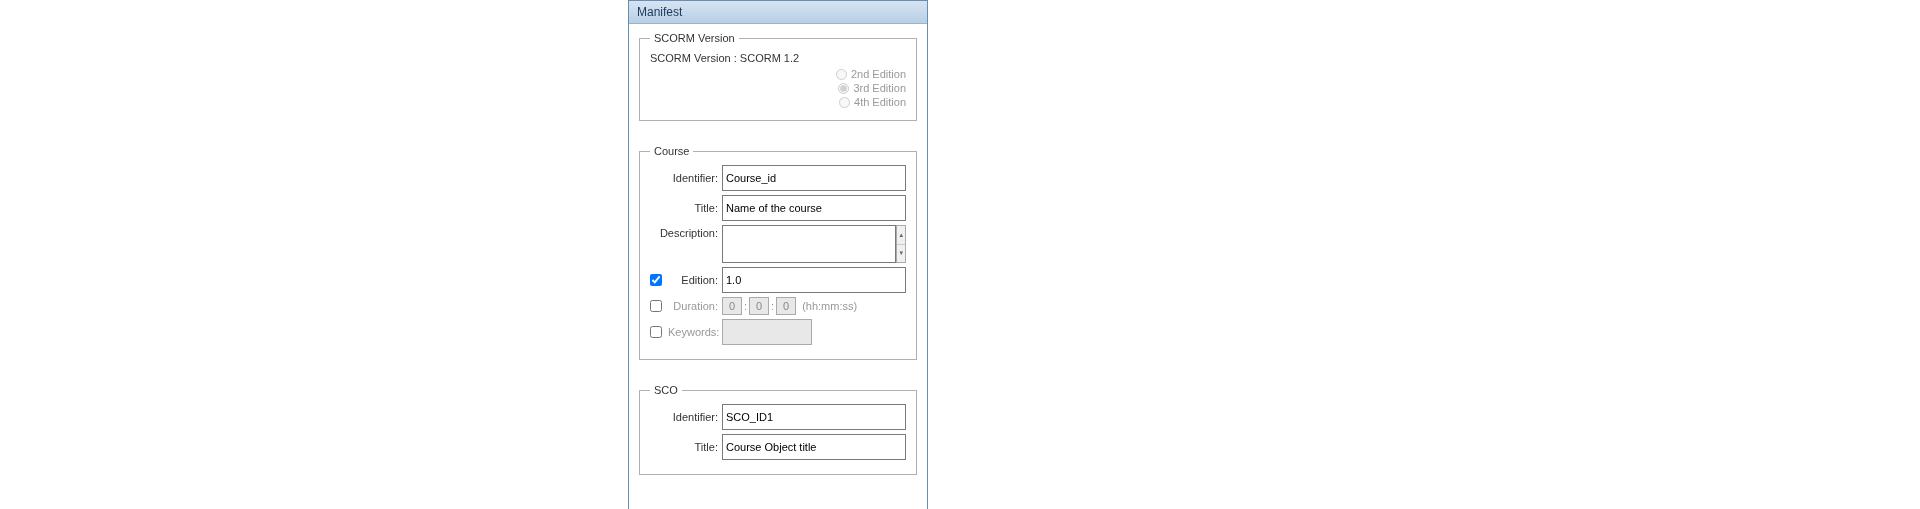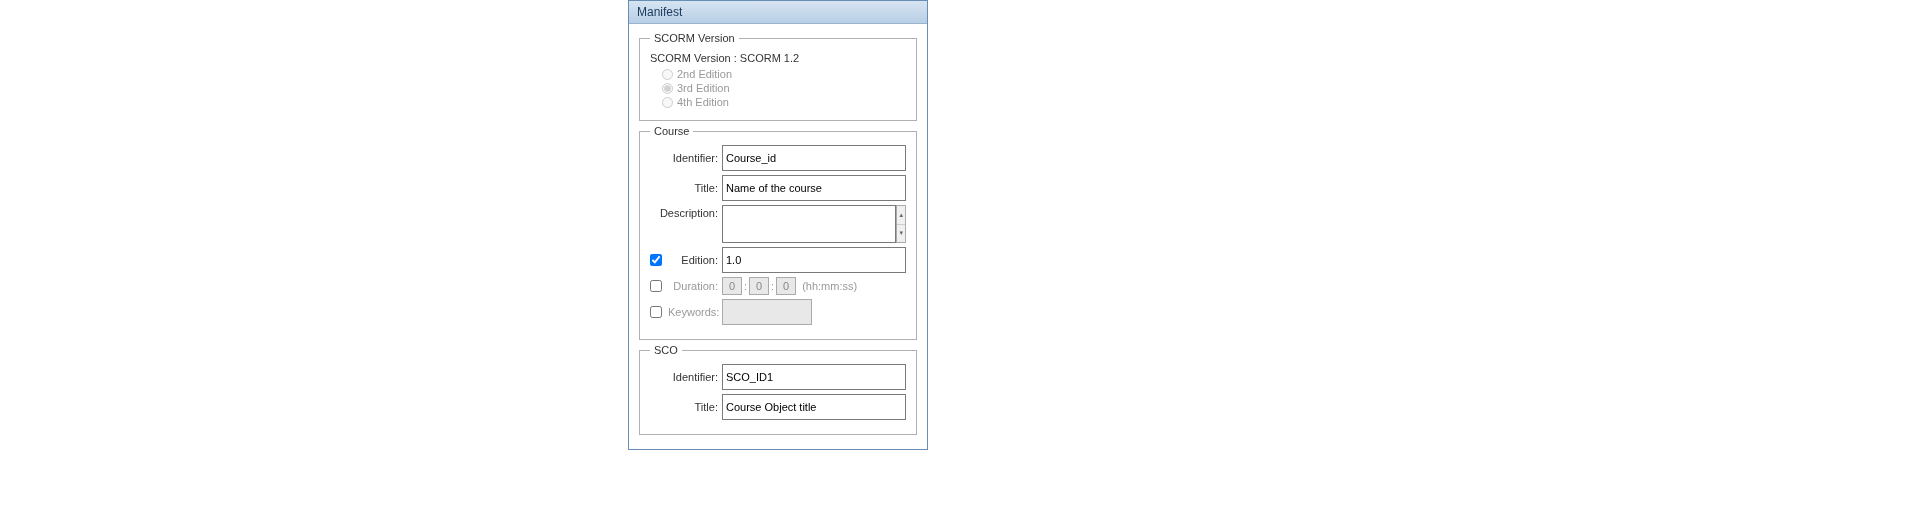"SCORM Version" fieldset { margin-bottom: 4px -> 24px }
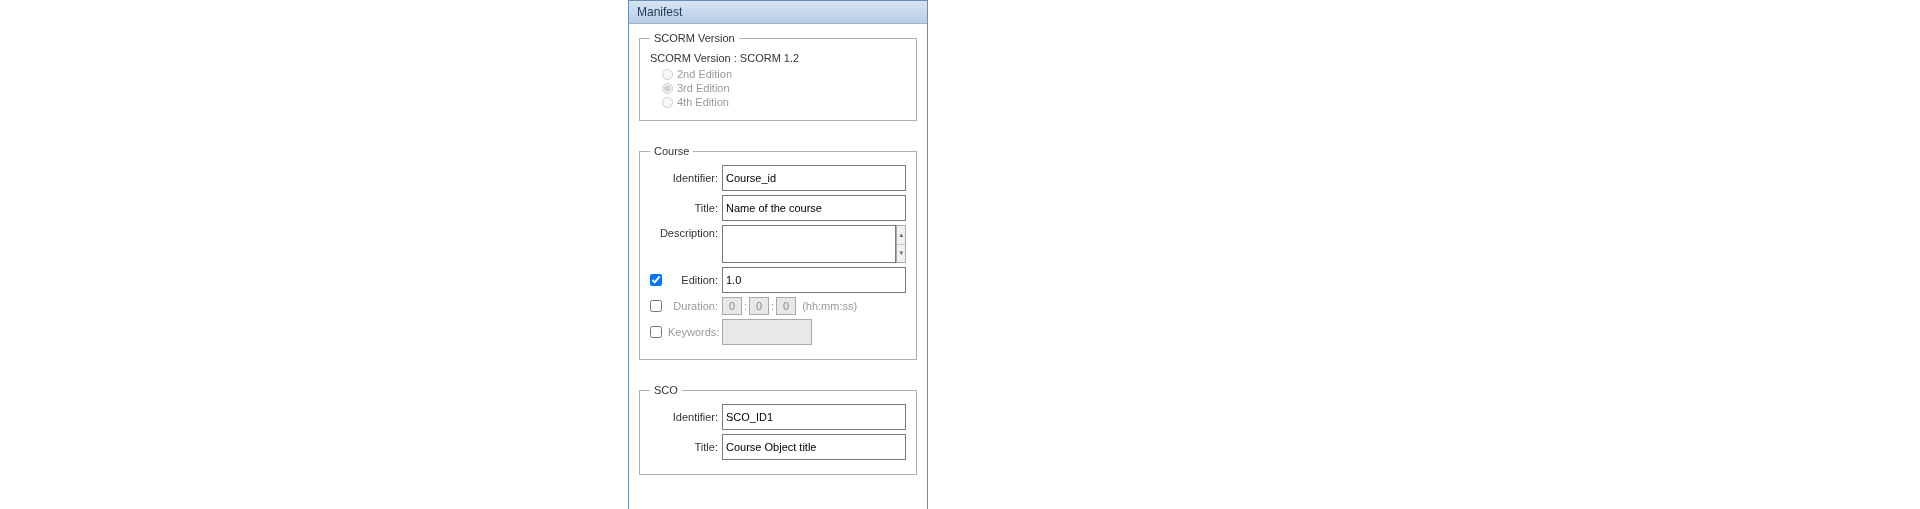"2nd Edition" .radio-row { justify-content: none -> flex-end }
